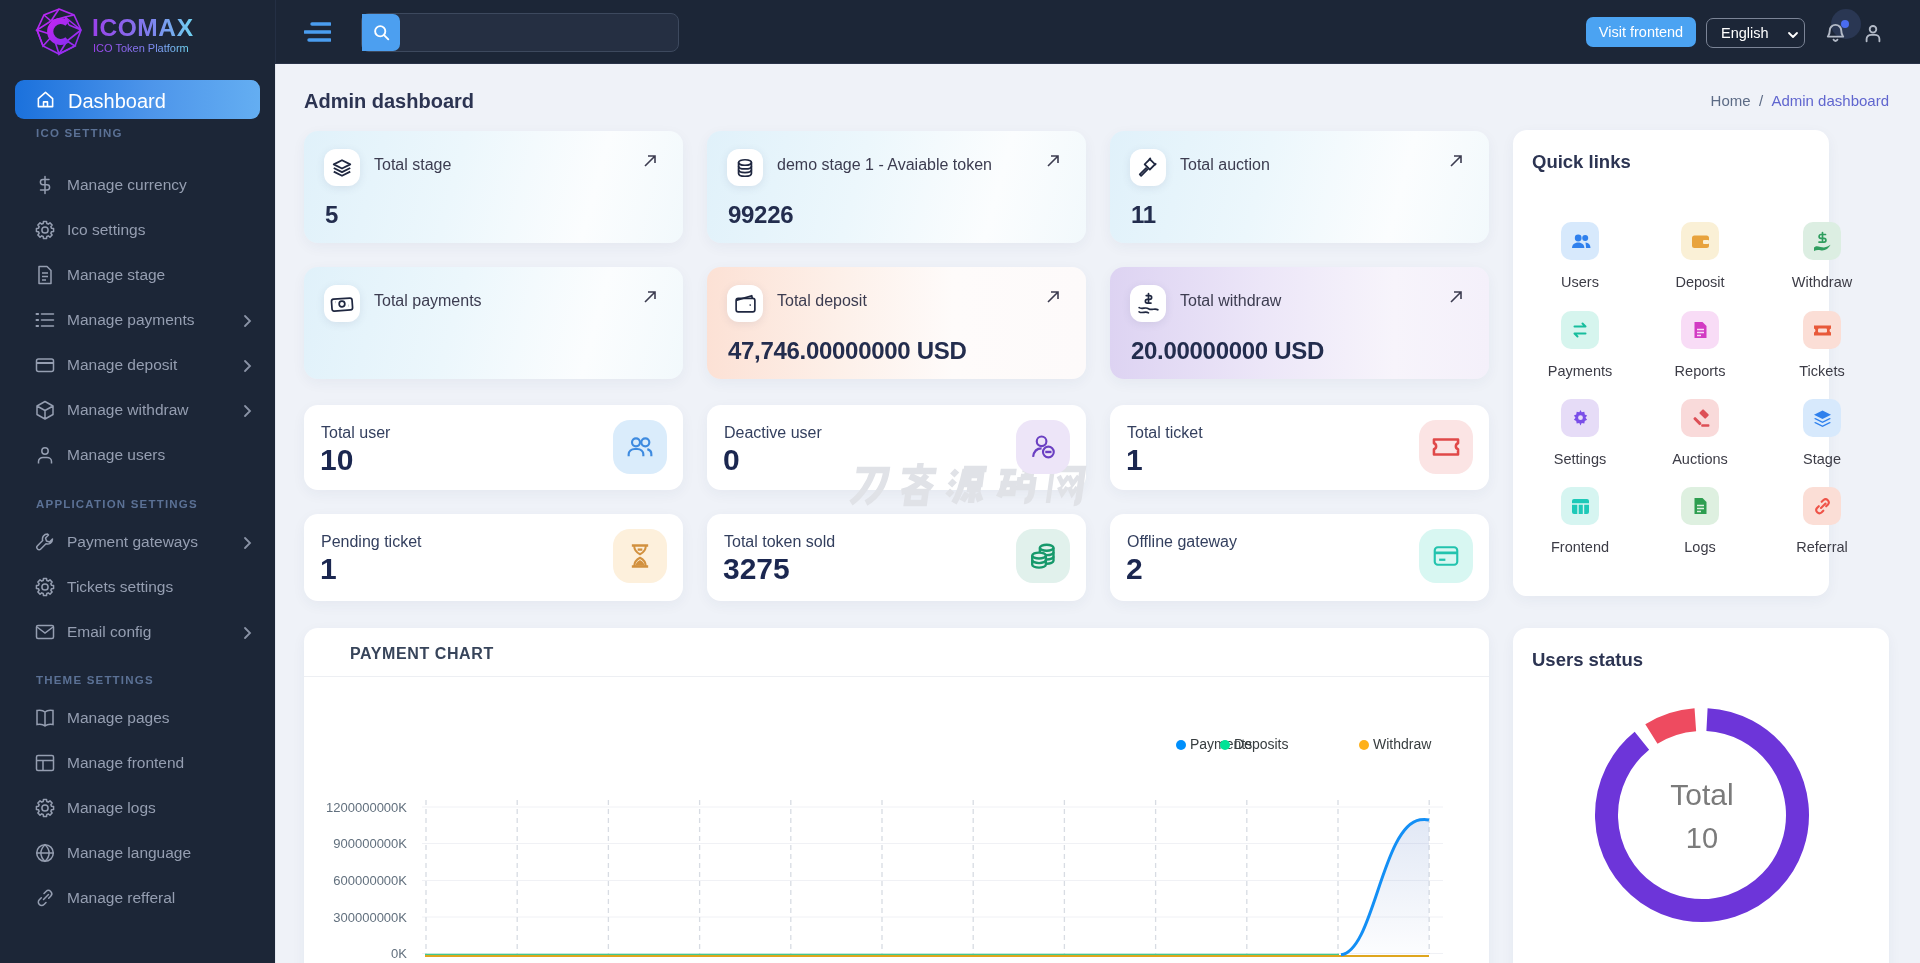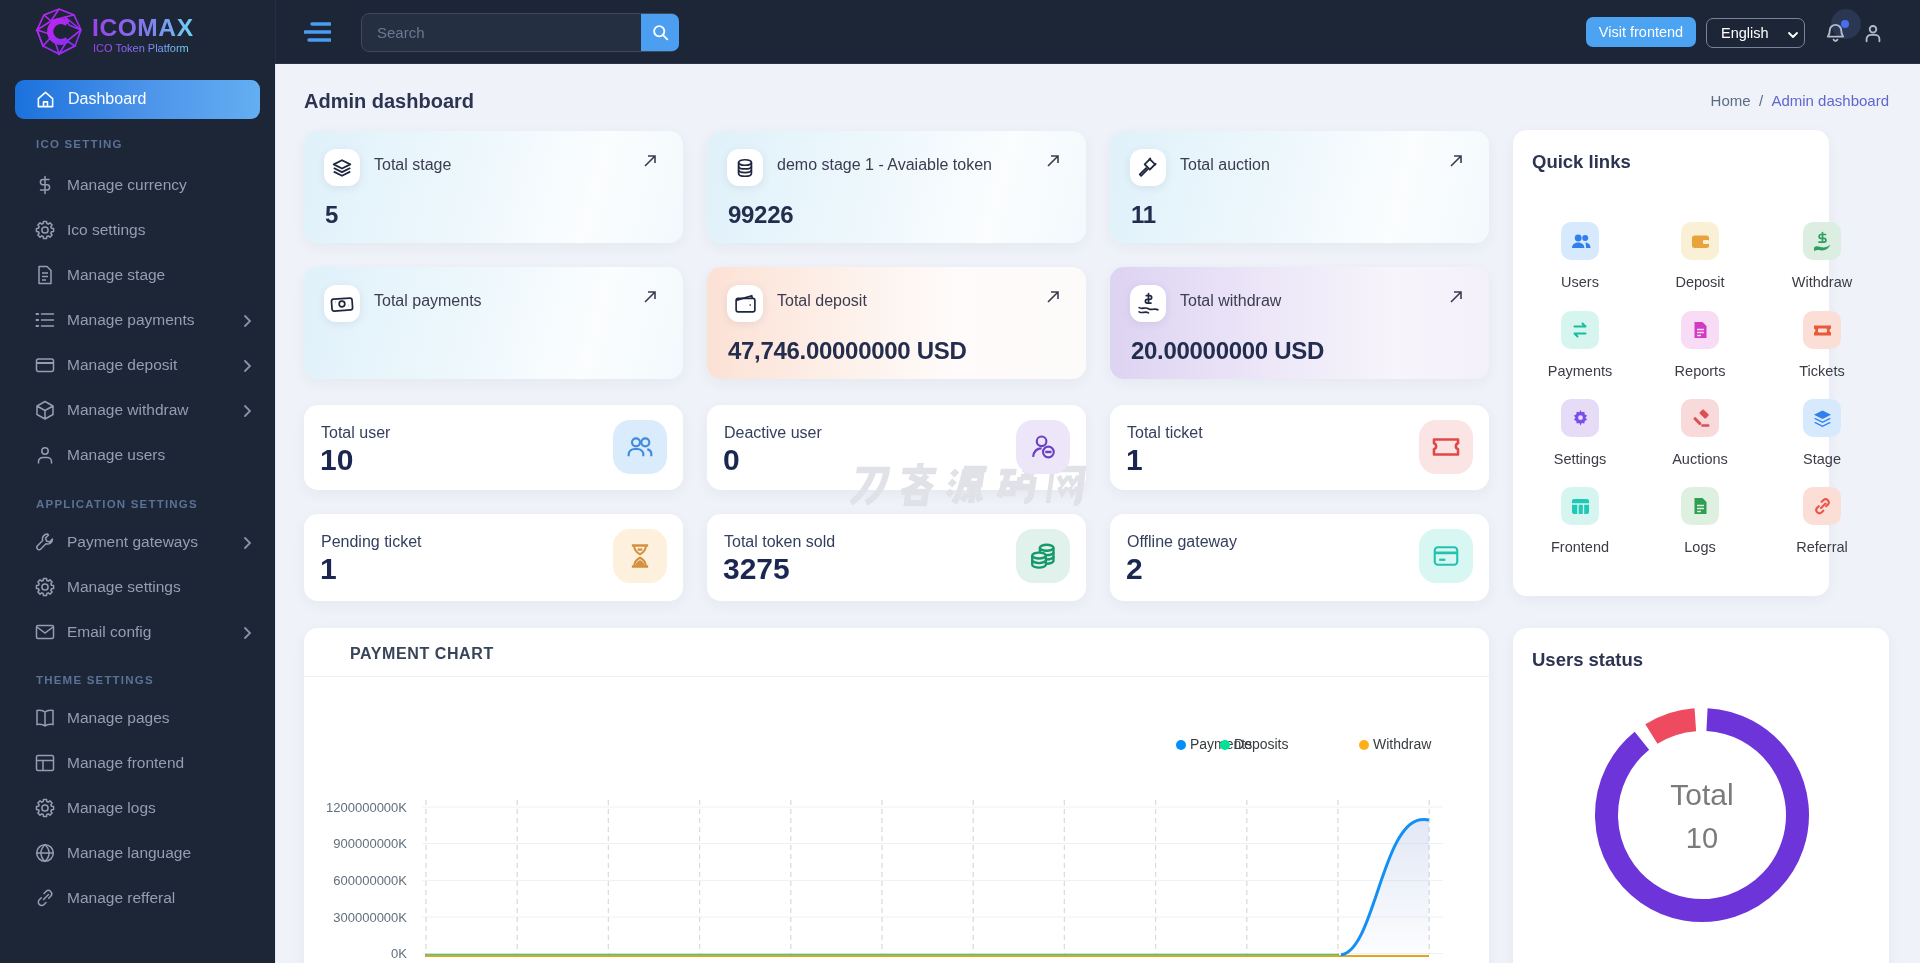"Search" div.ph { html: <div>Search</div> -> none }
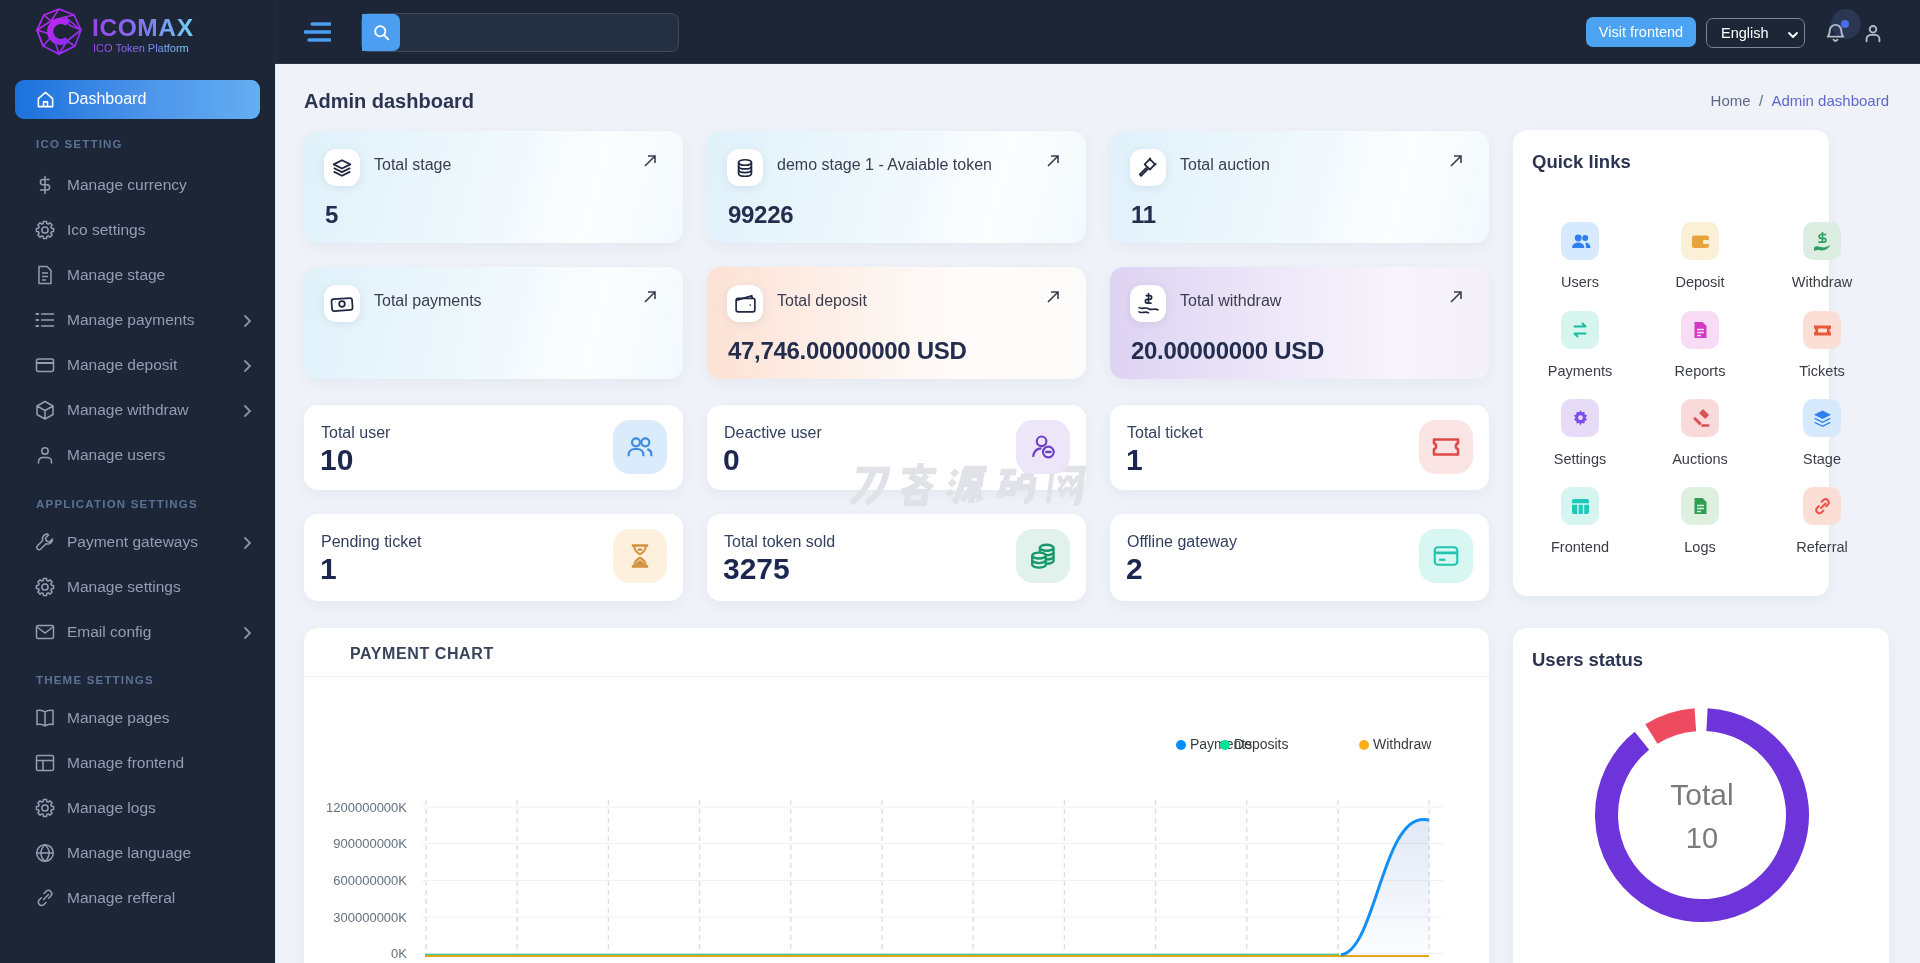"Dashboard" #dashbtn .lbl { font-size: 16px -> 20px }
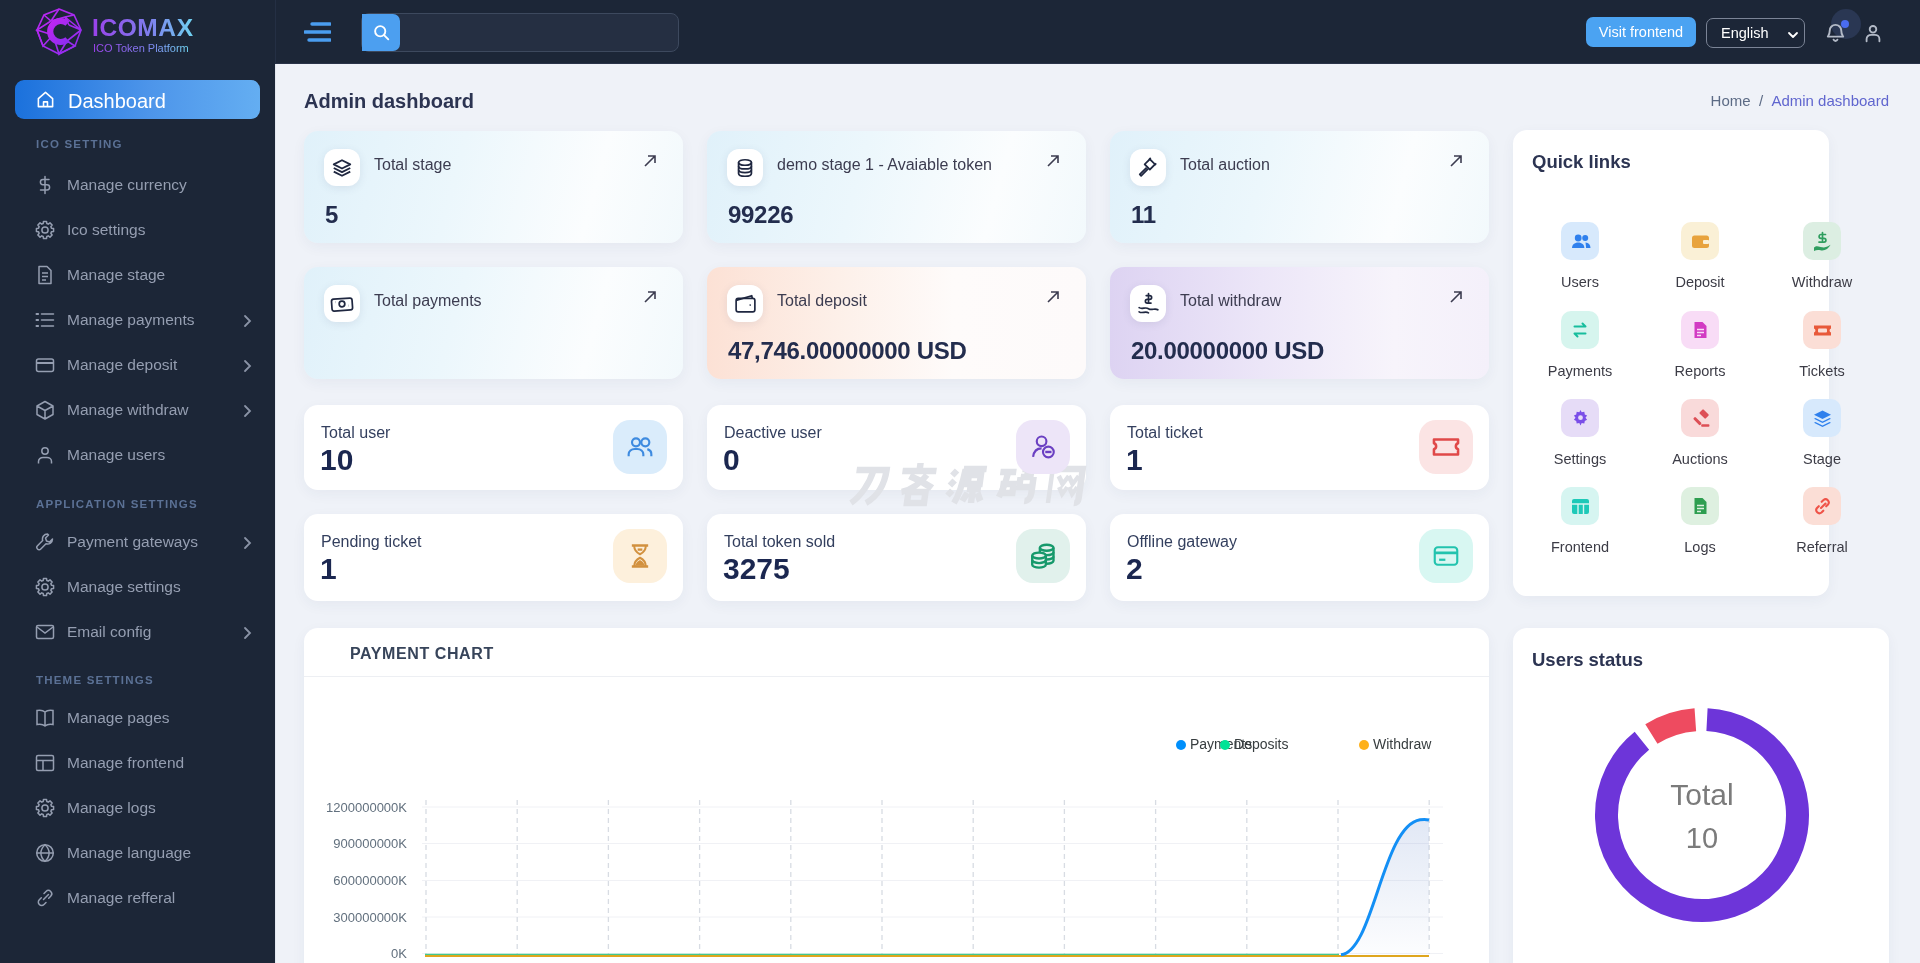"ICO SETTING" div.sect { top: 138px -> 127px }
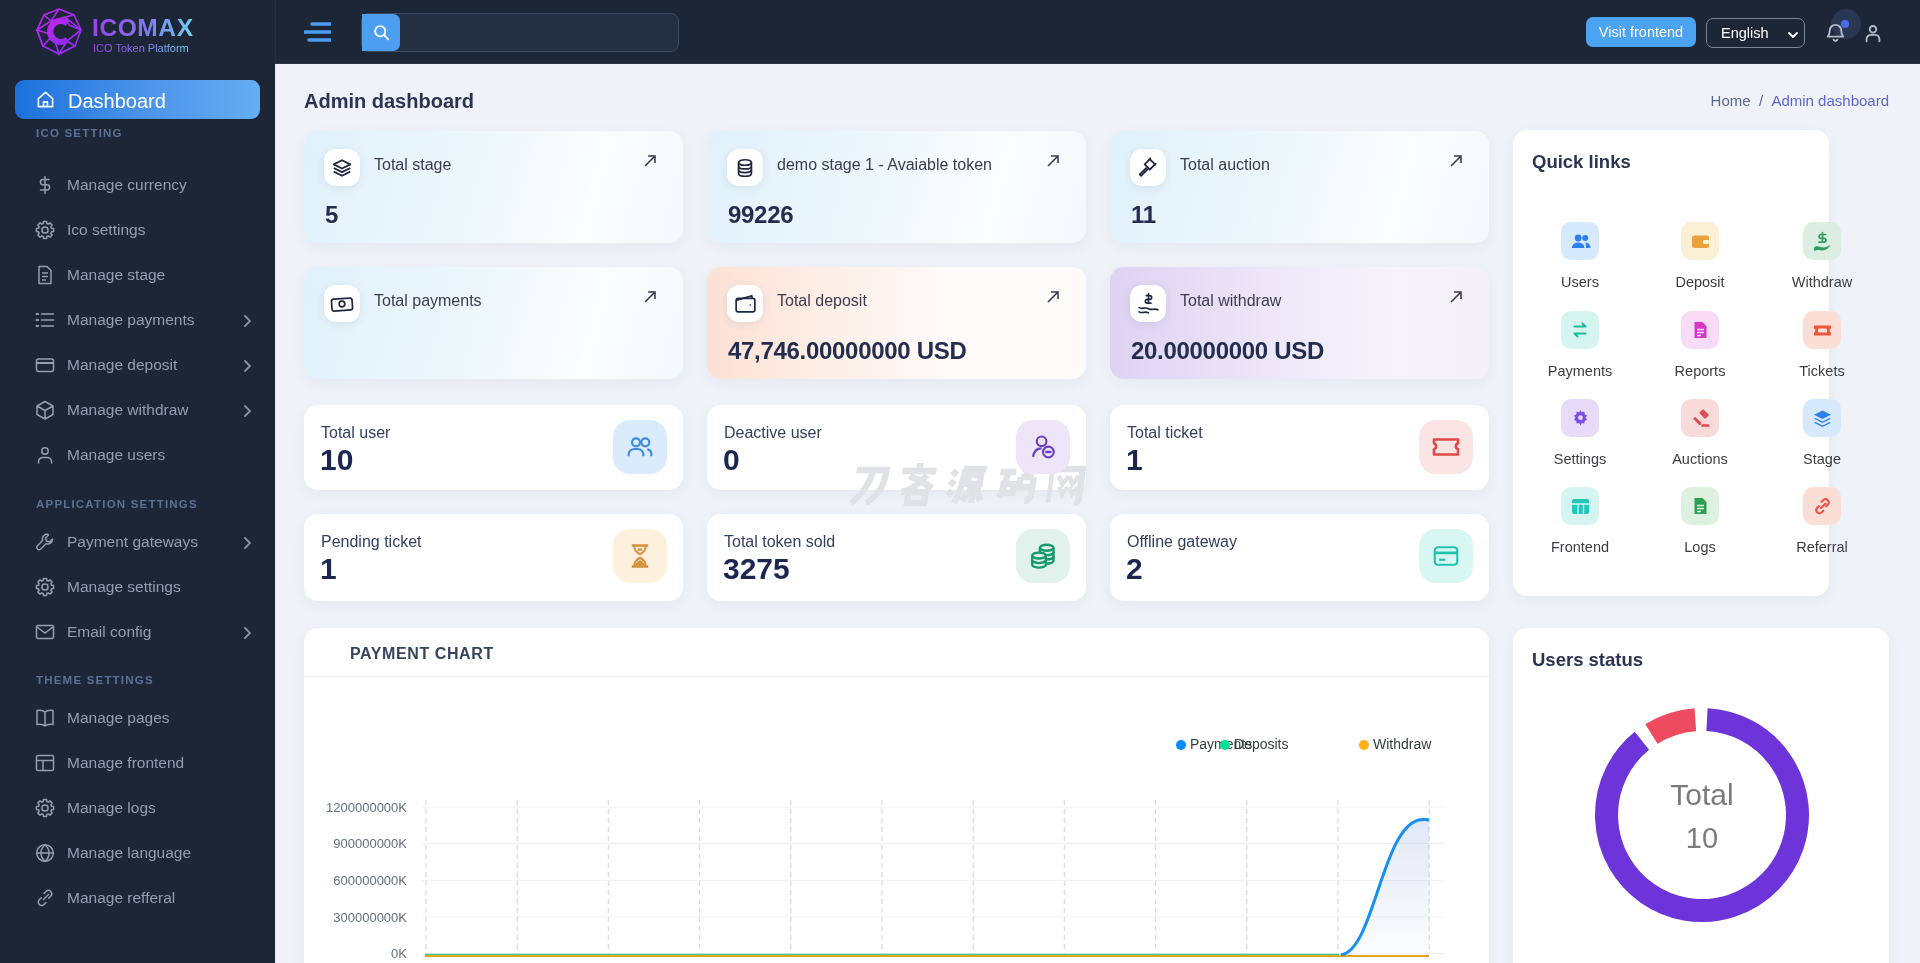"Manage settings" span.t { text: Manage -> Tickets }
